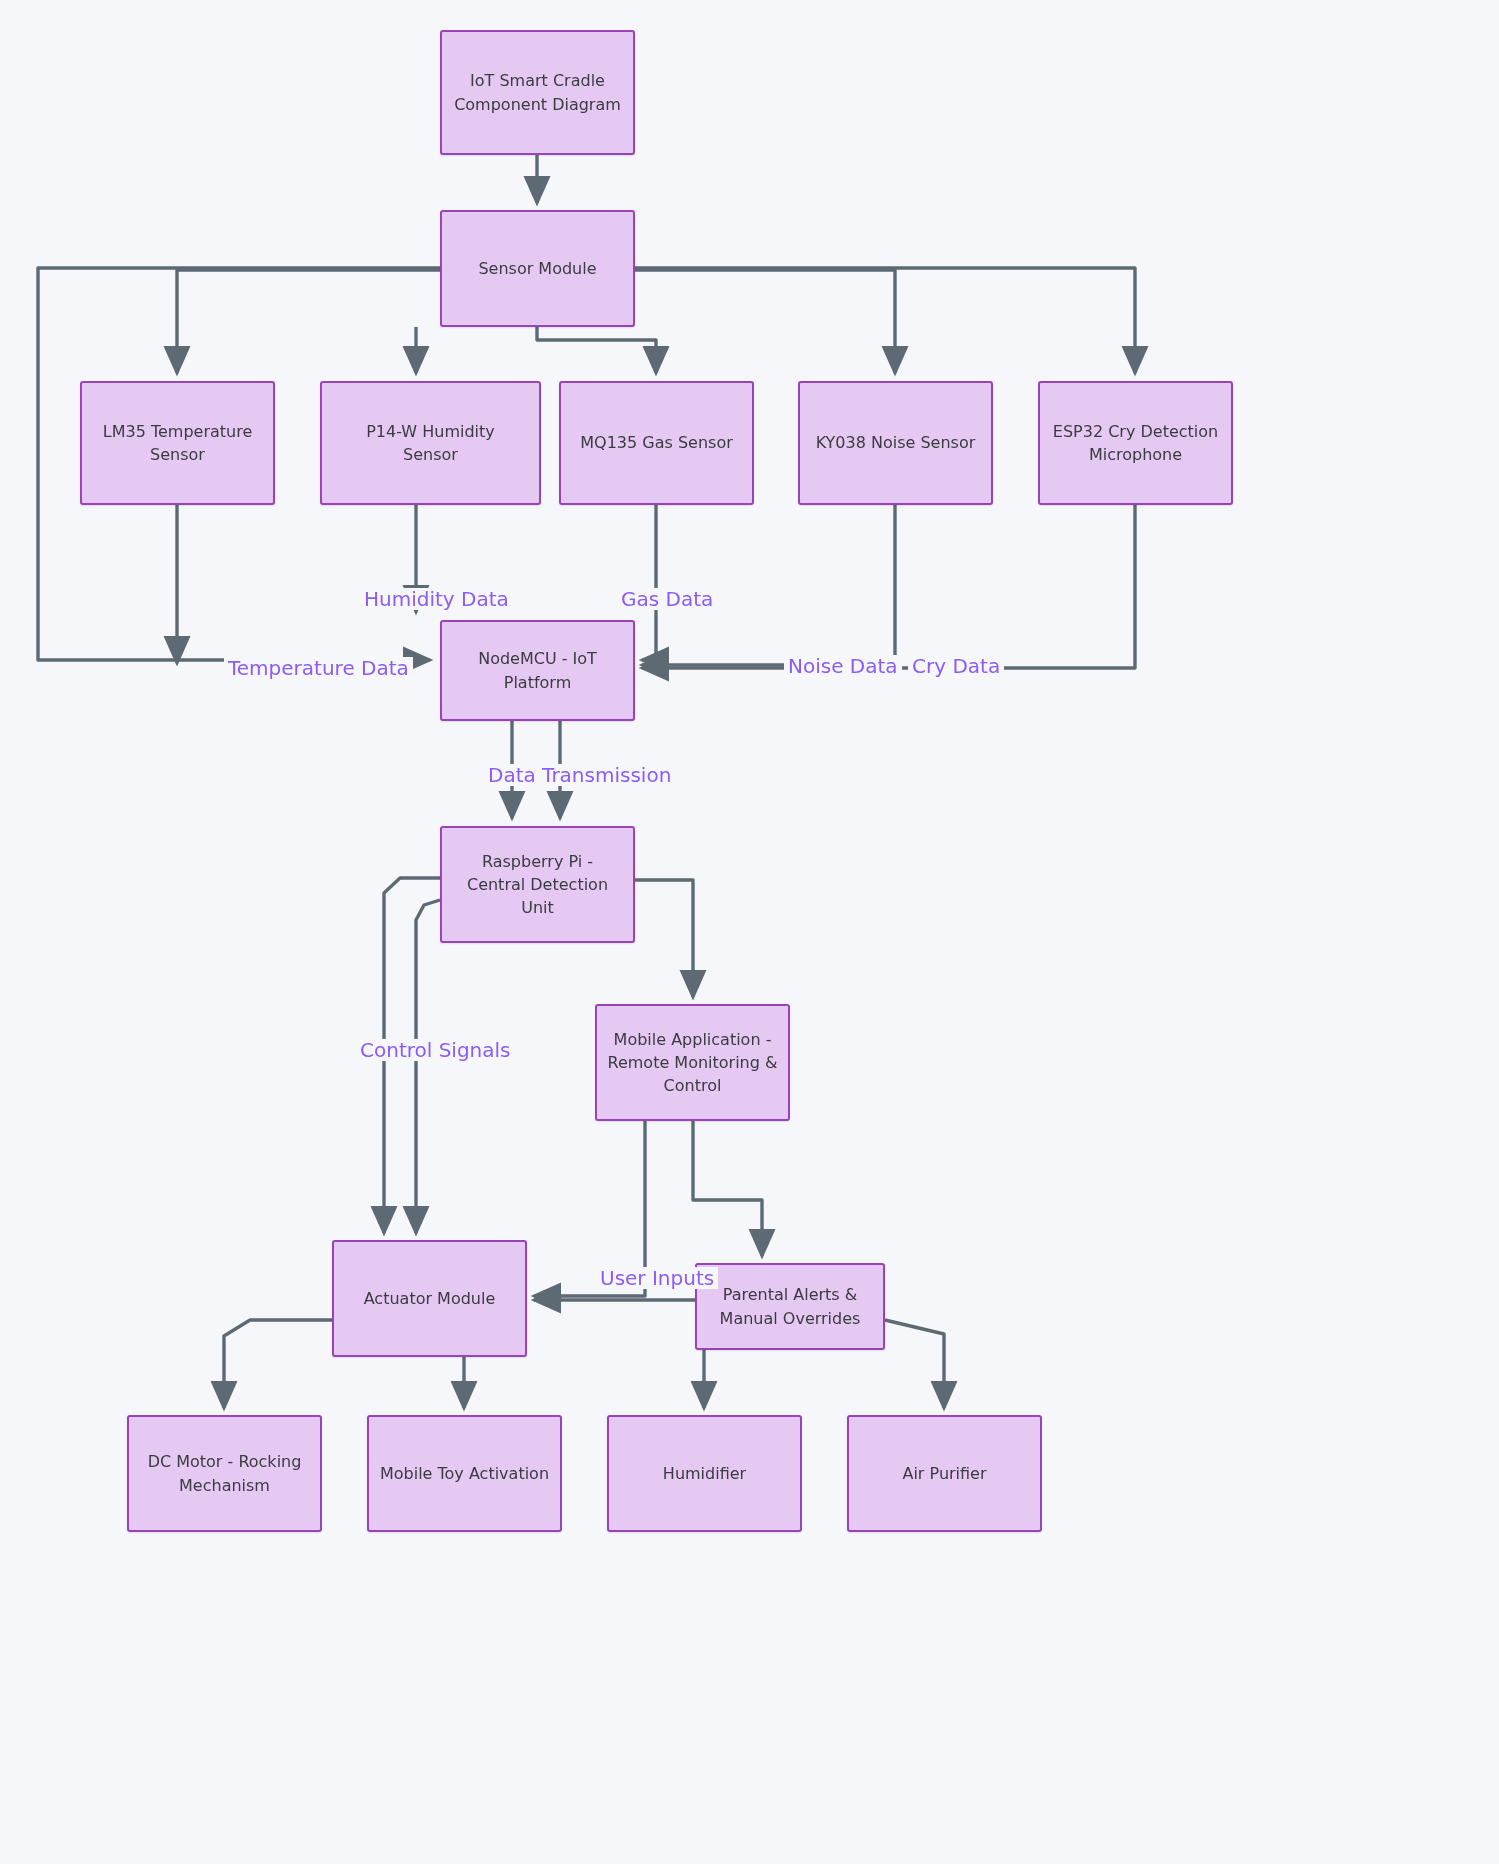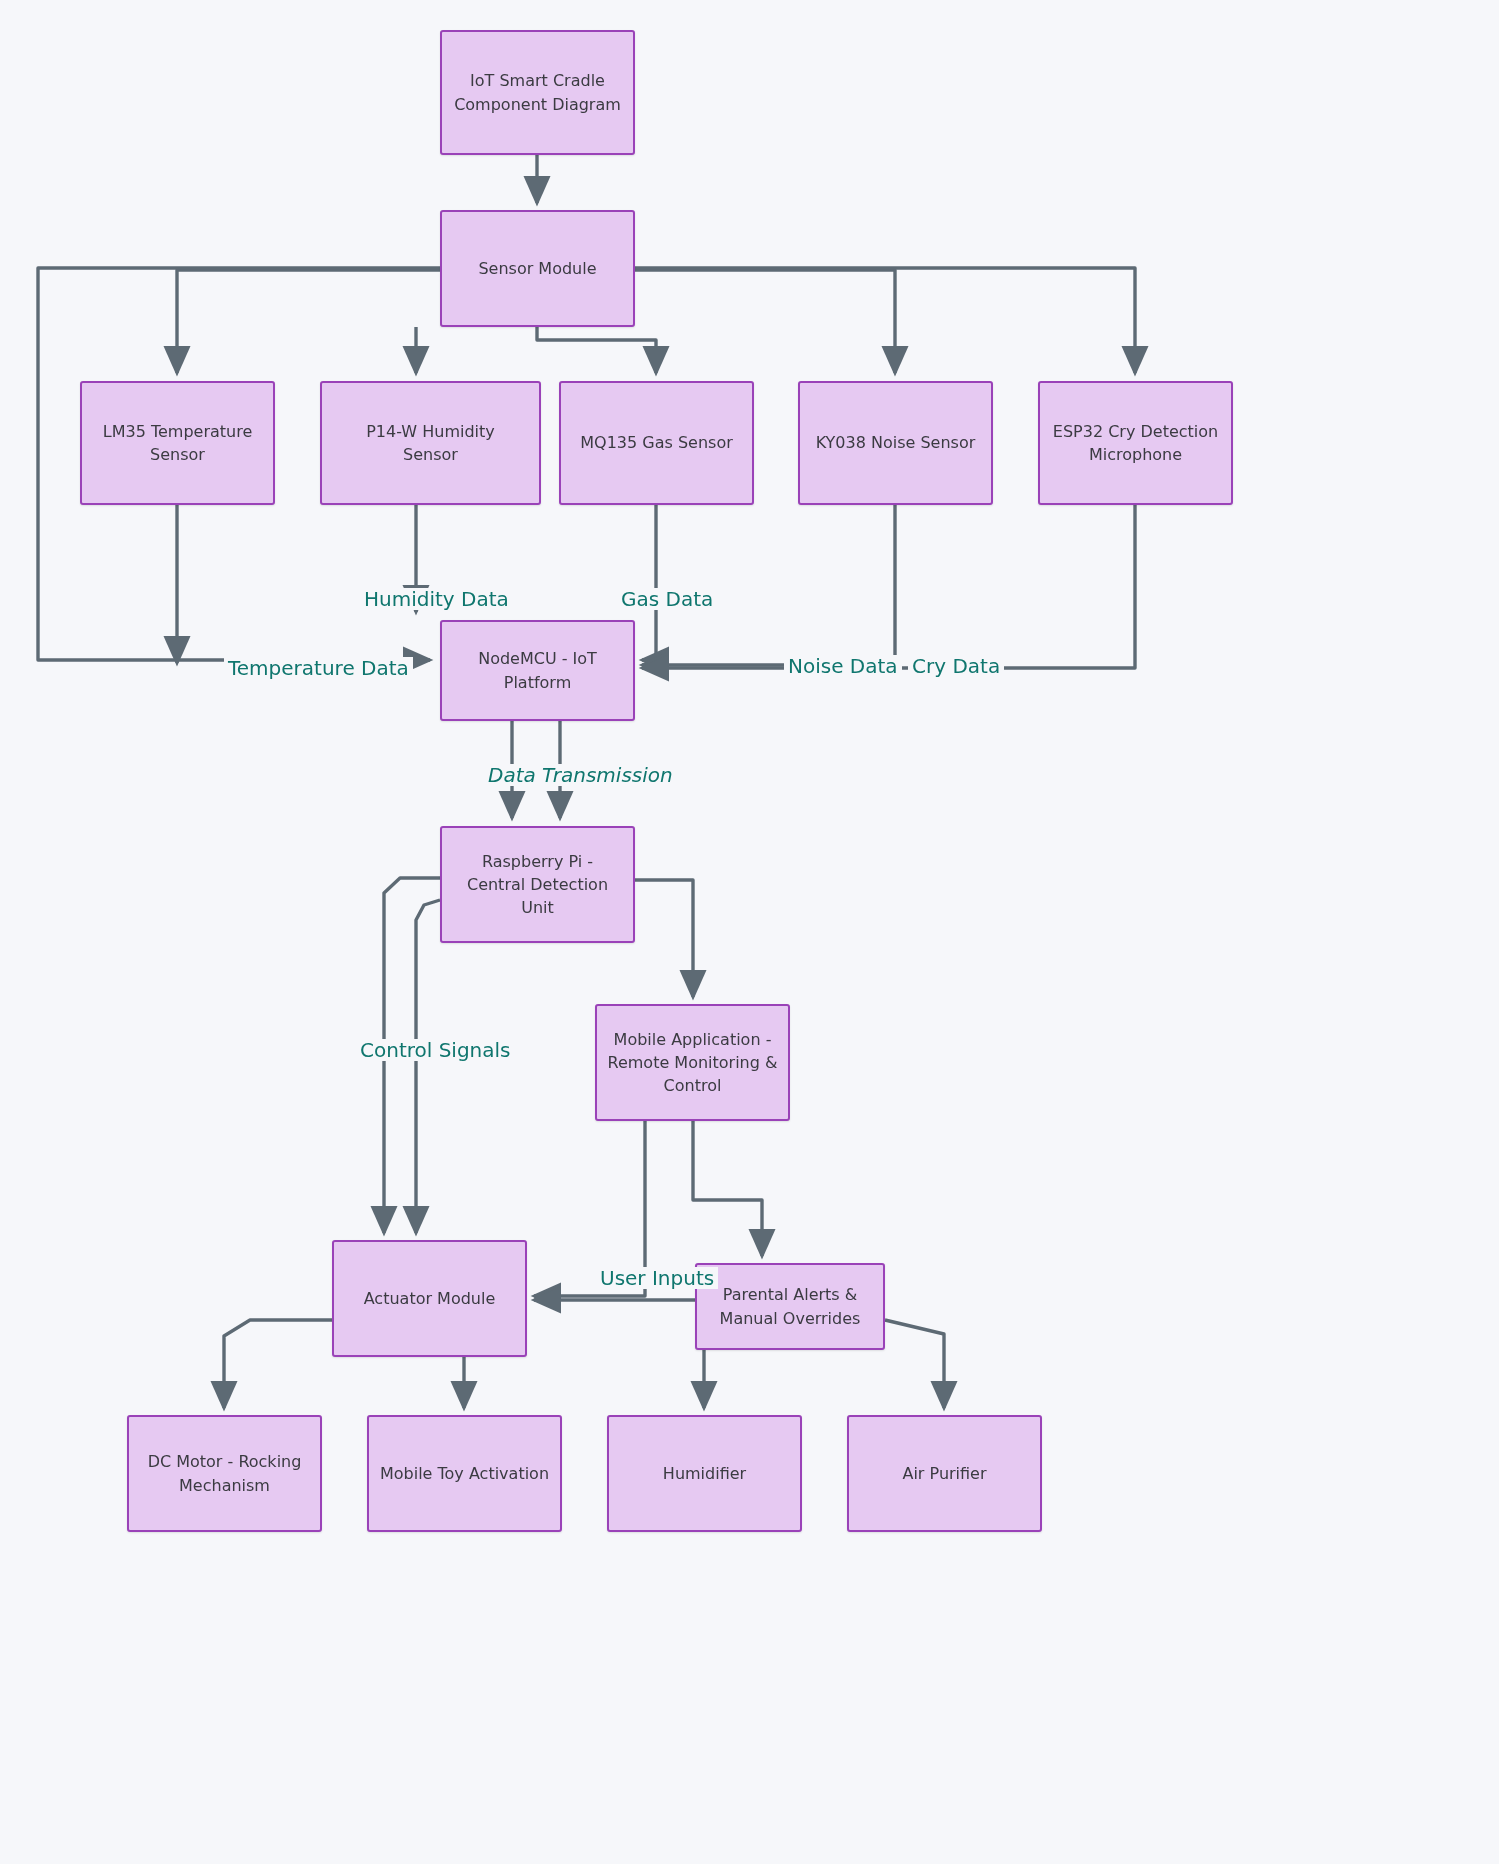"Humidity Data" .edge-label { color: #0f766e -> #8b5cf6 }
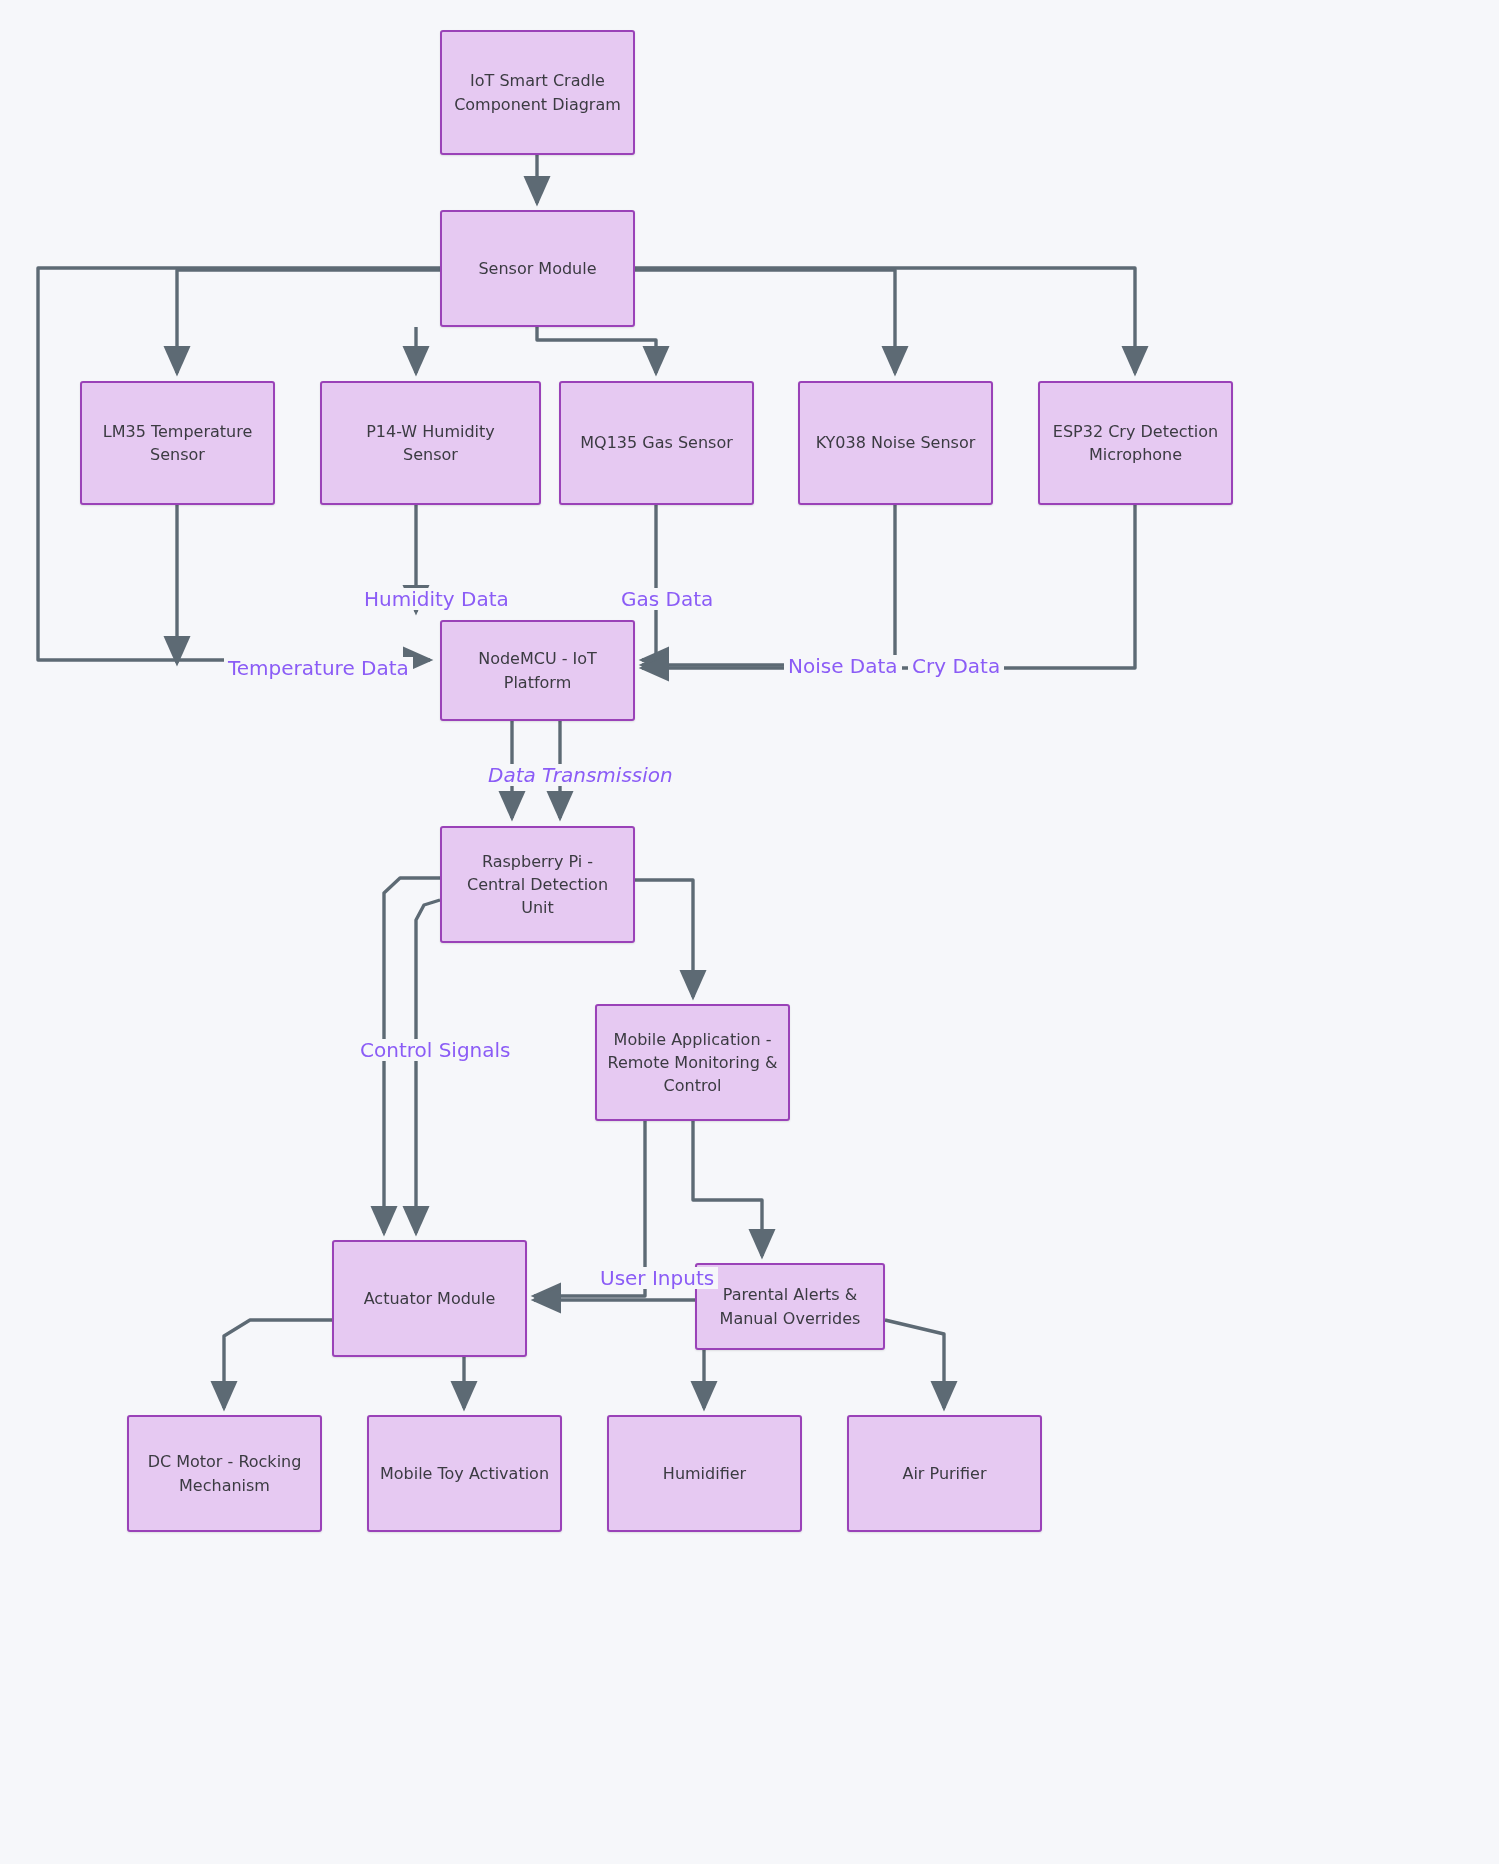"Data Transmission" div.edge-label { font-style: italic -> none }
